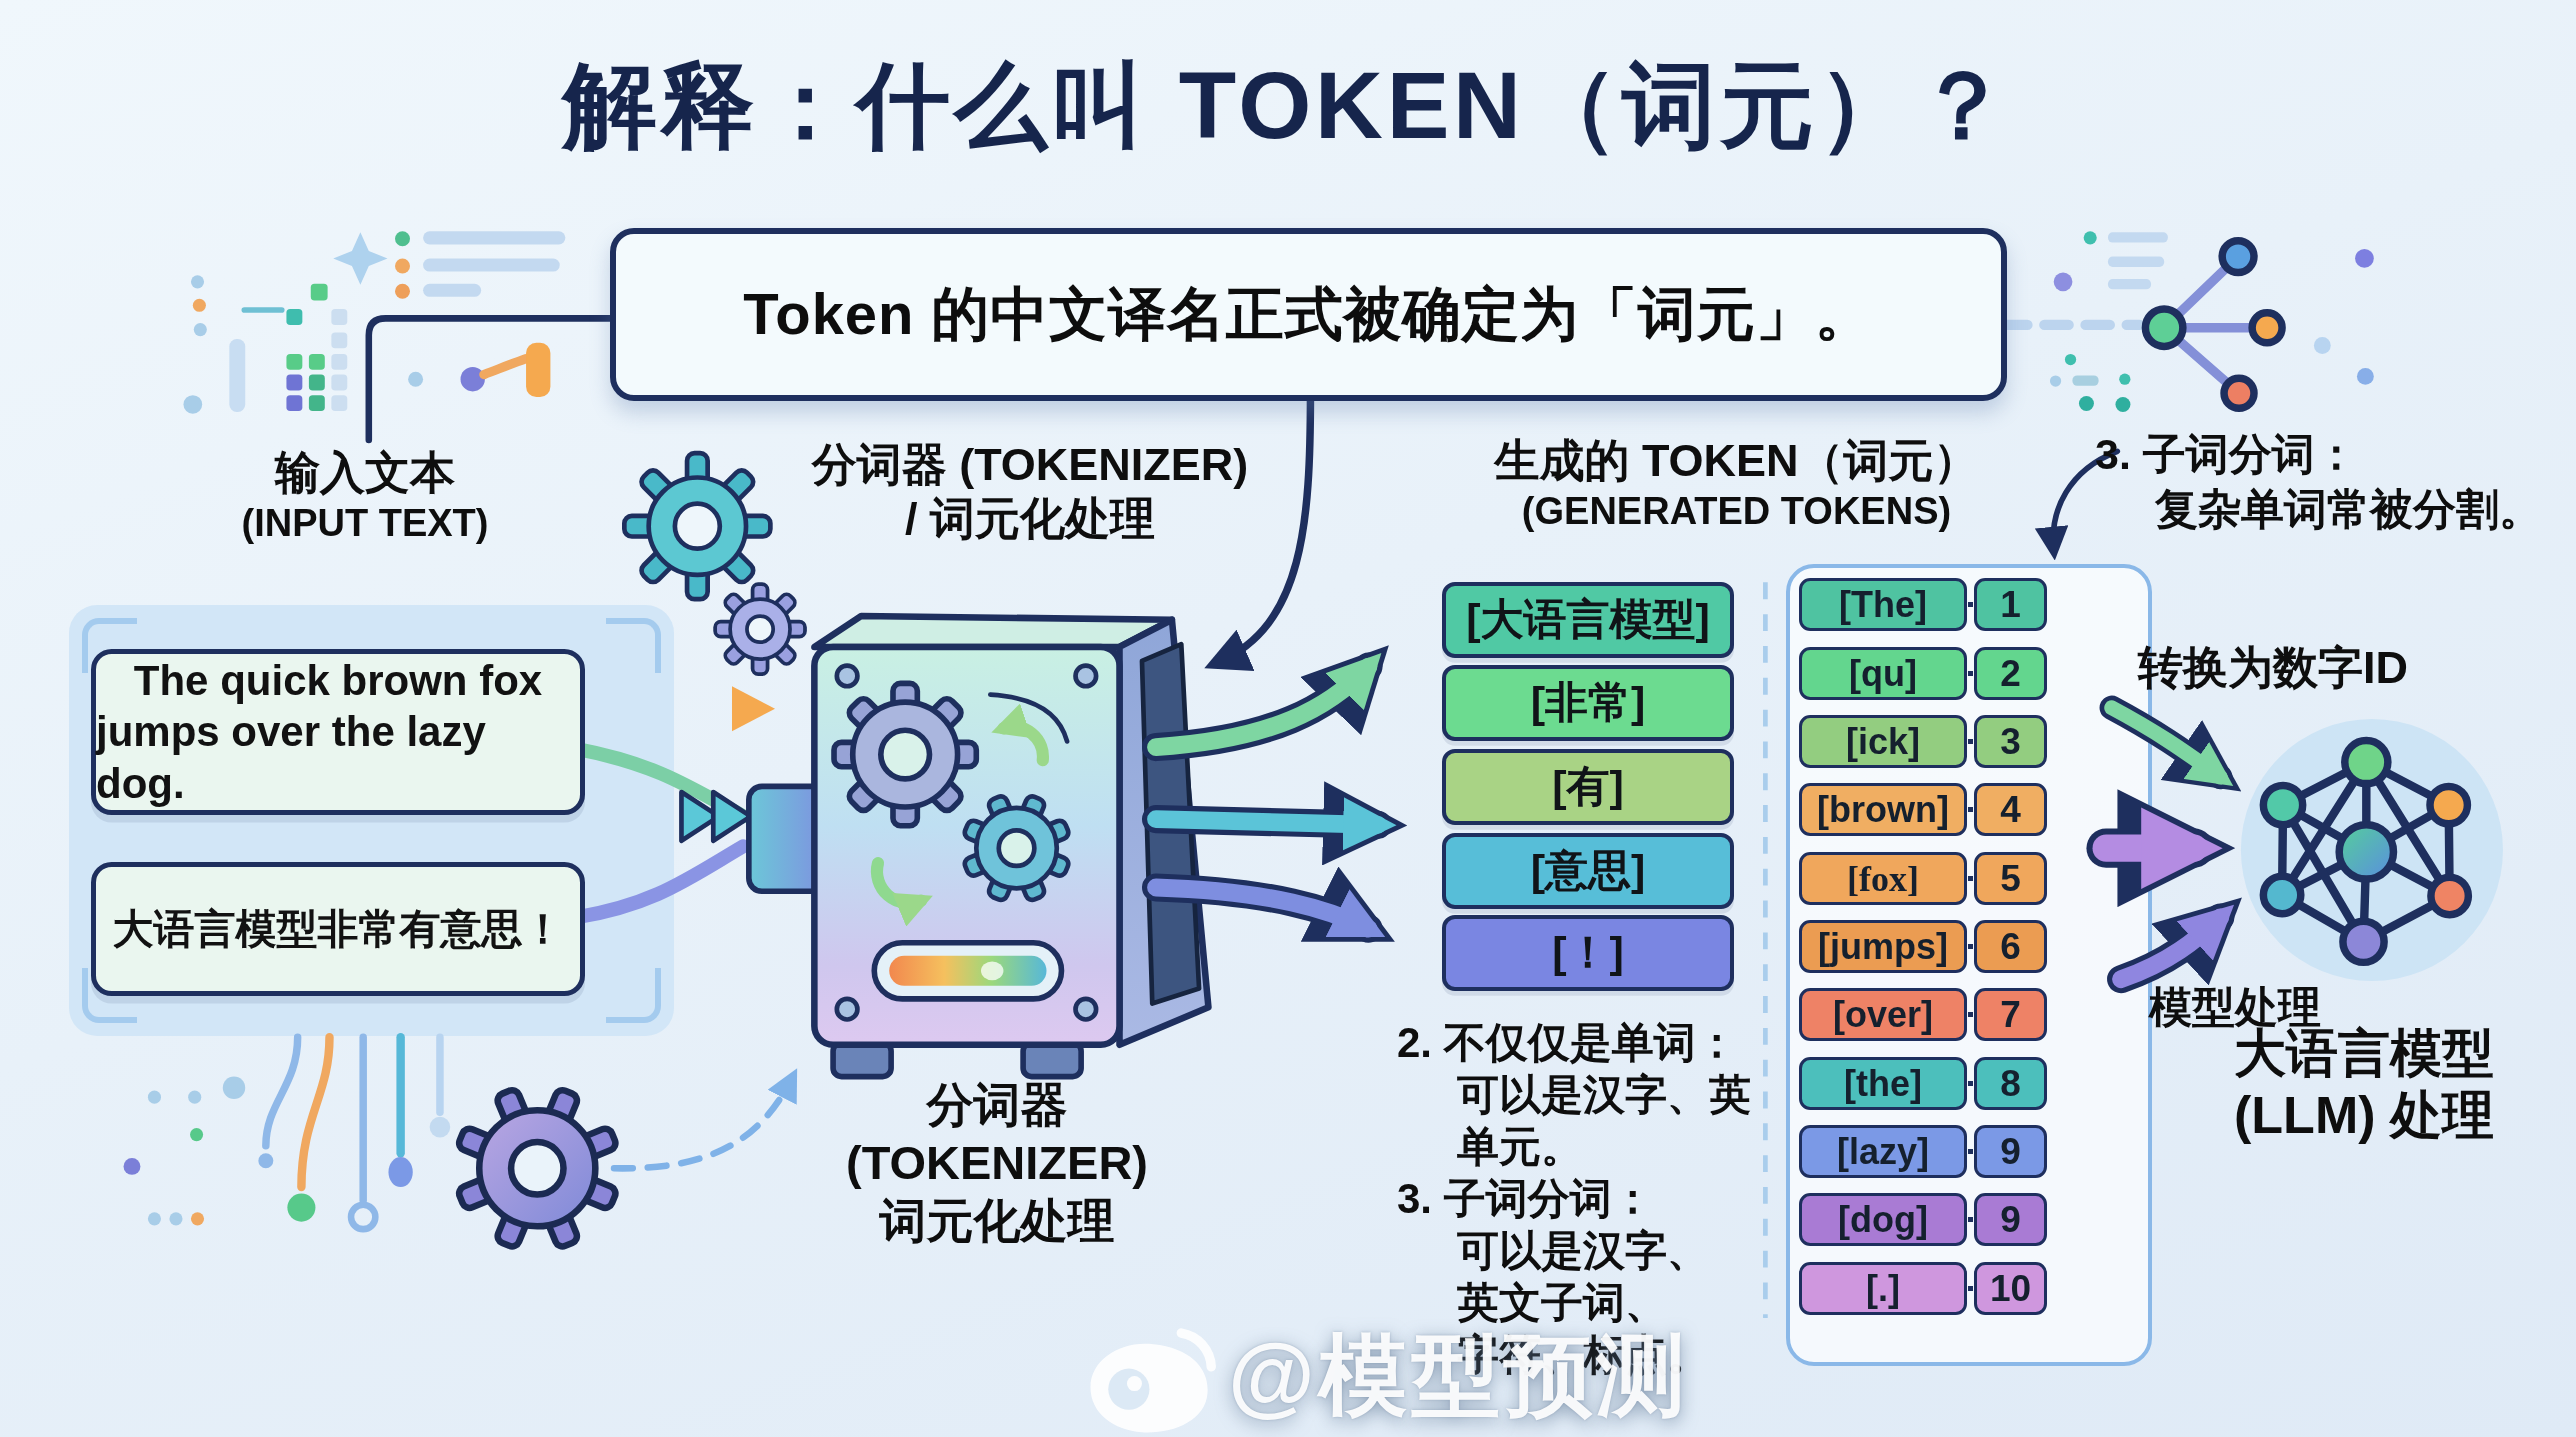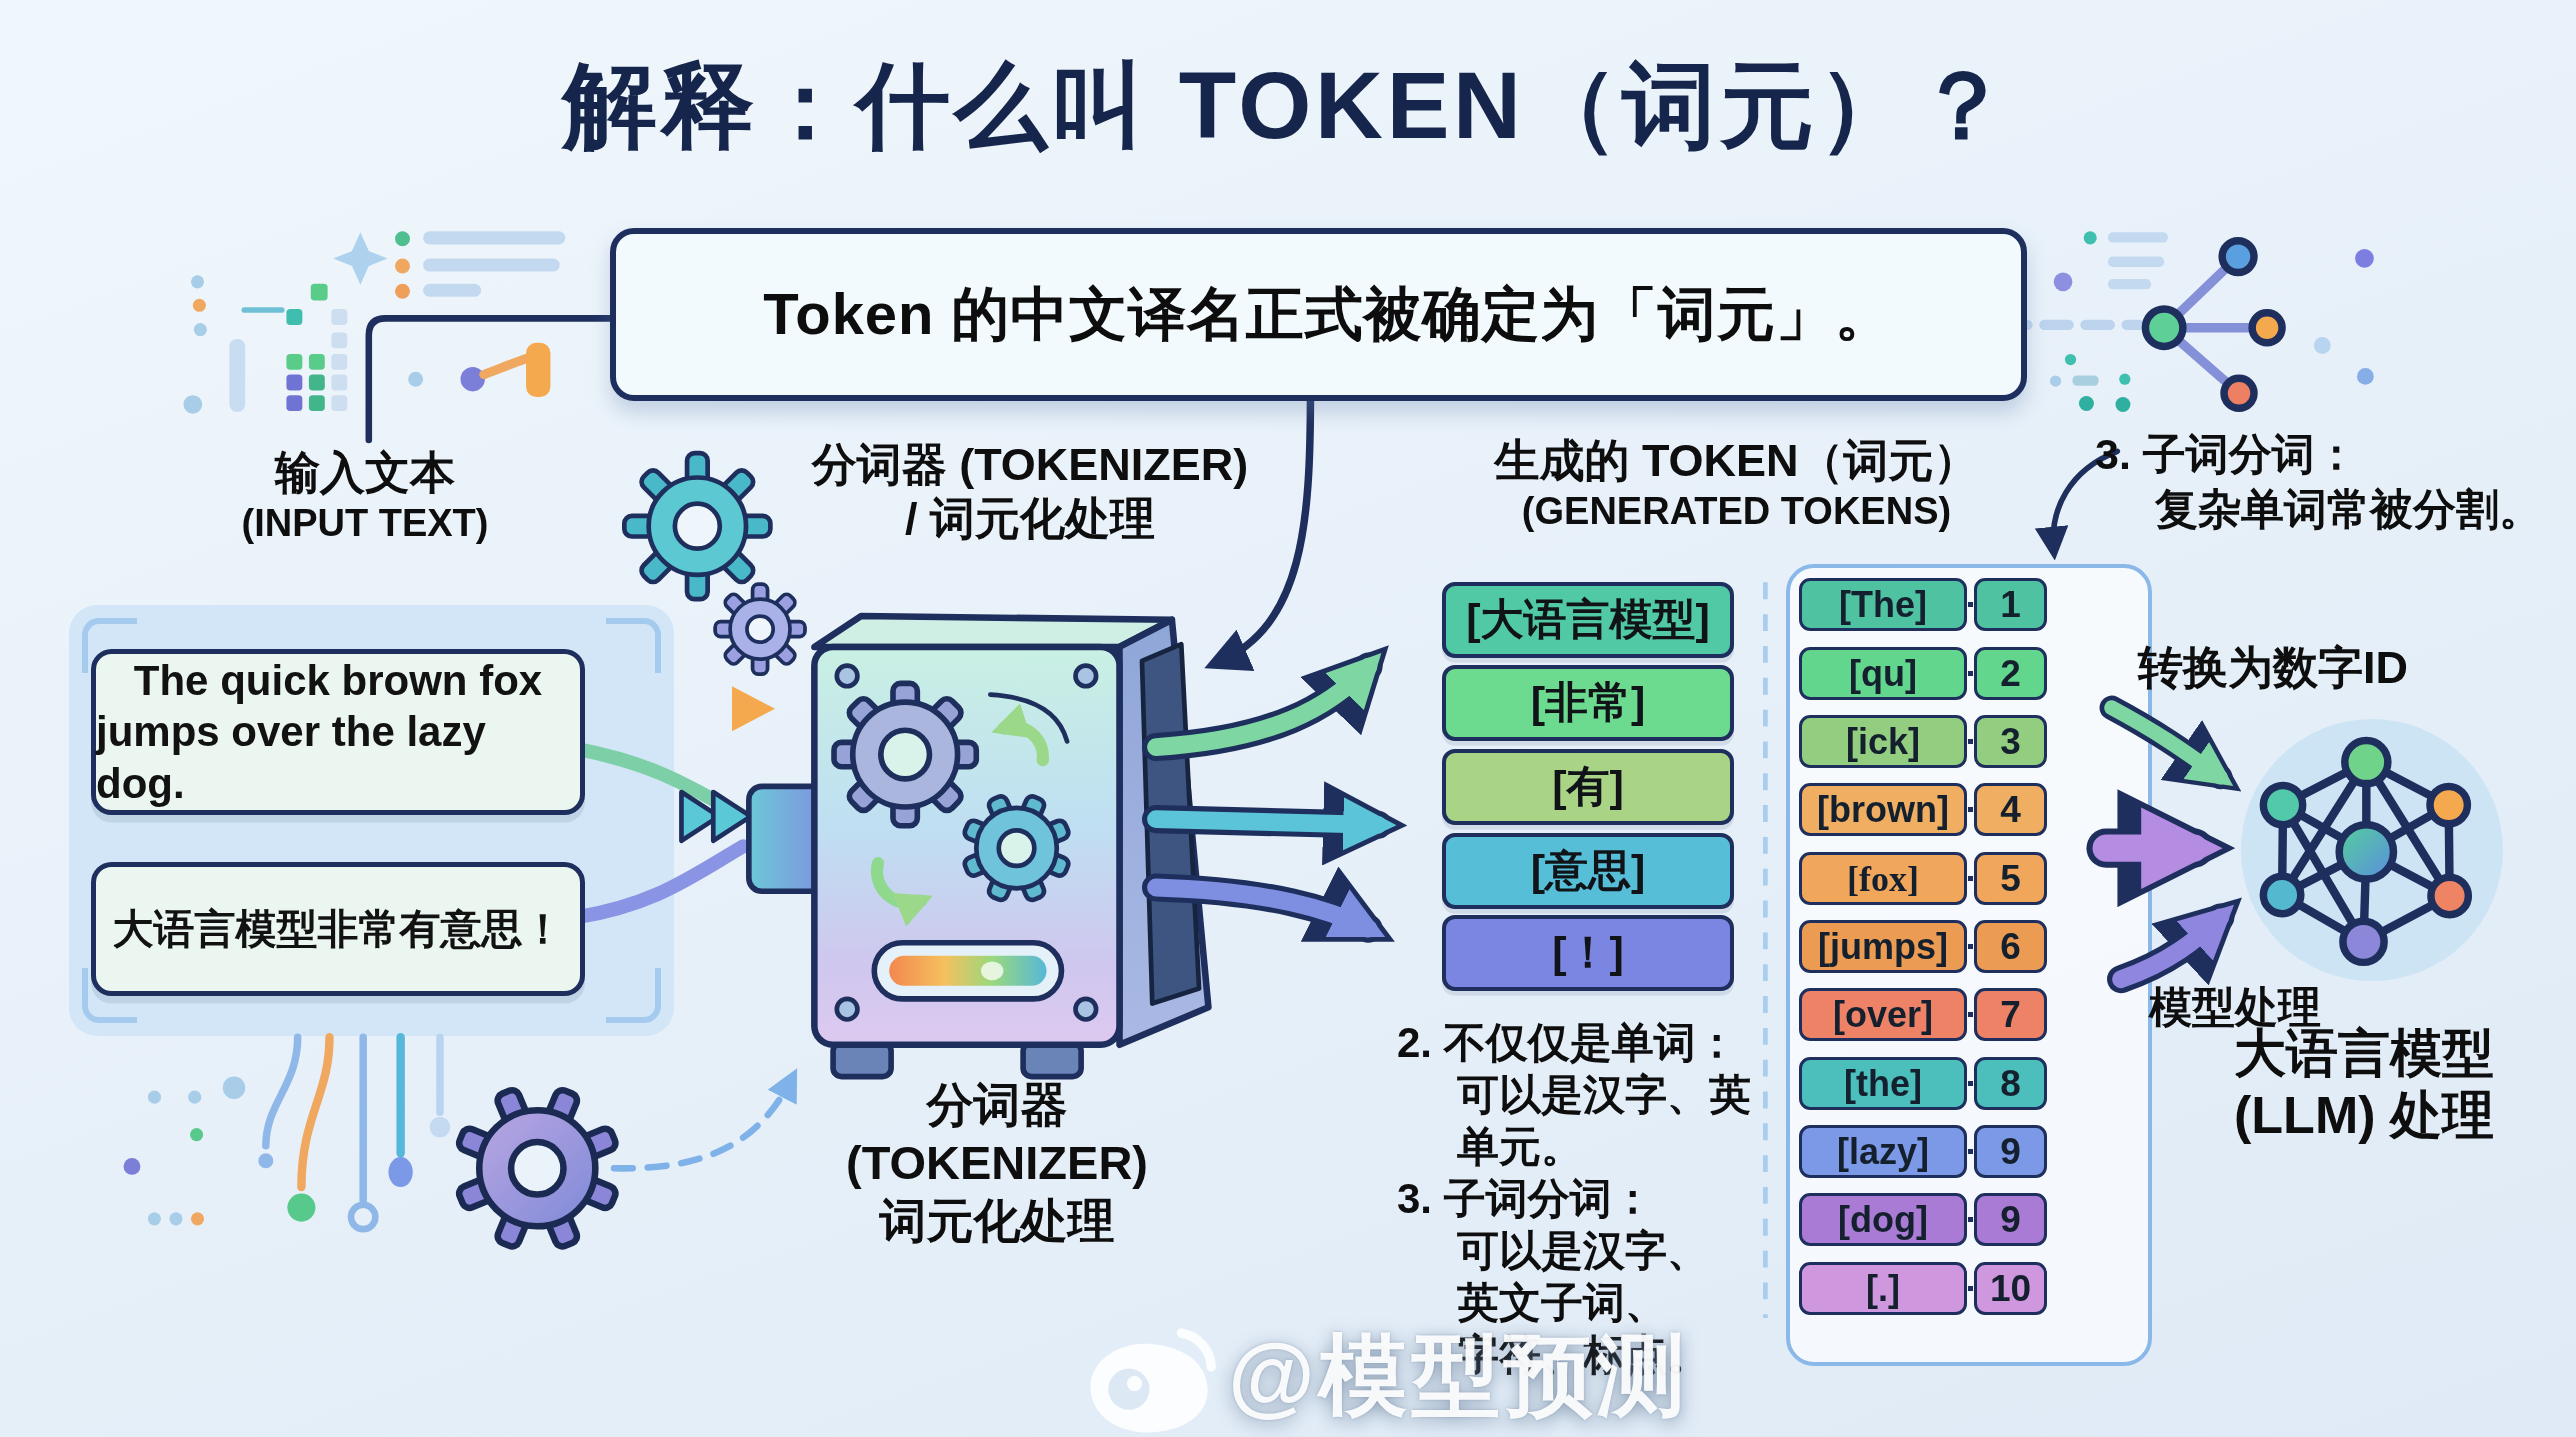"Token 的中文译名正式被确定为「词元」。" #bubble { padding-left: 20px -> none }
